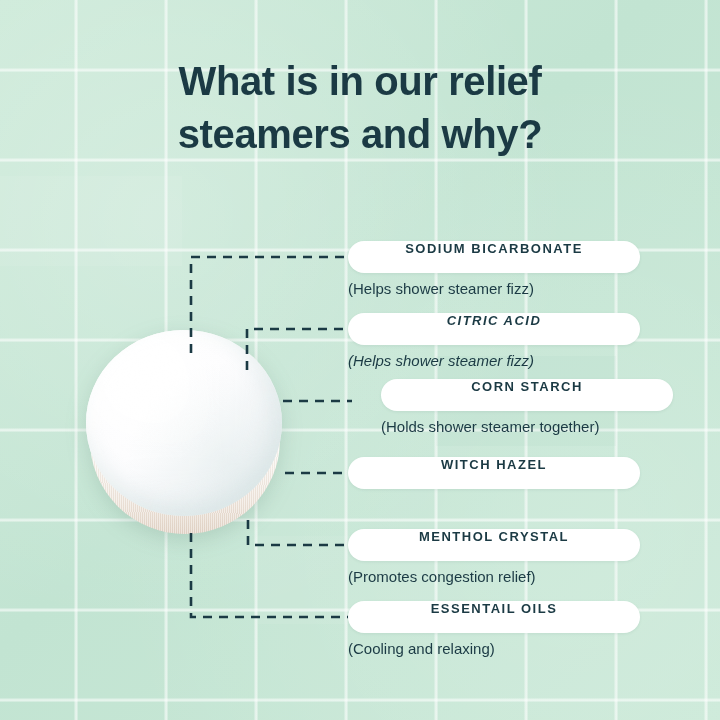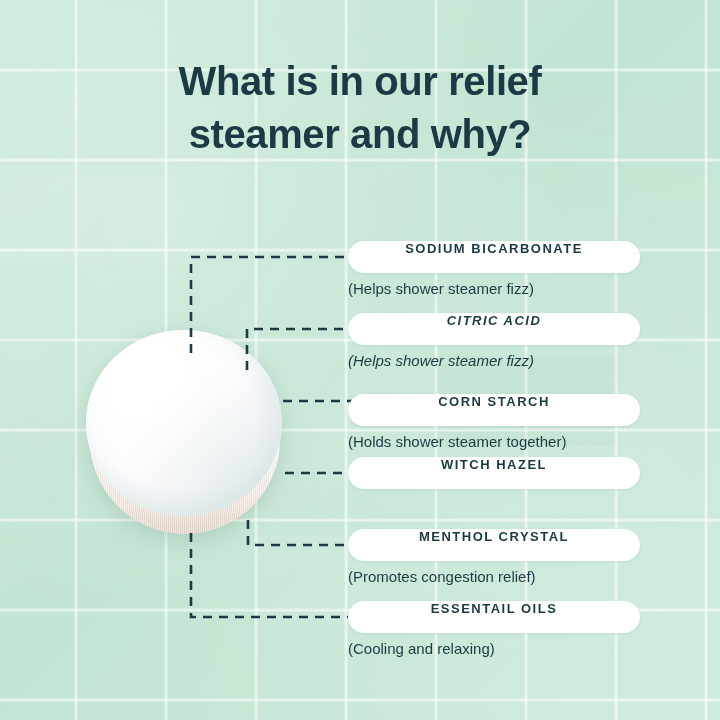"steamer and why?" div { text: steamer -> steamers }
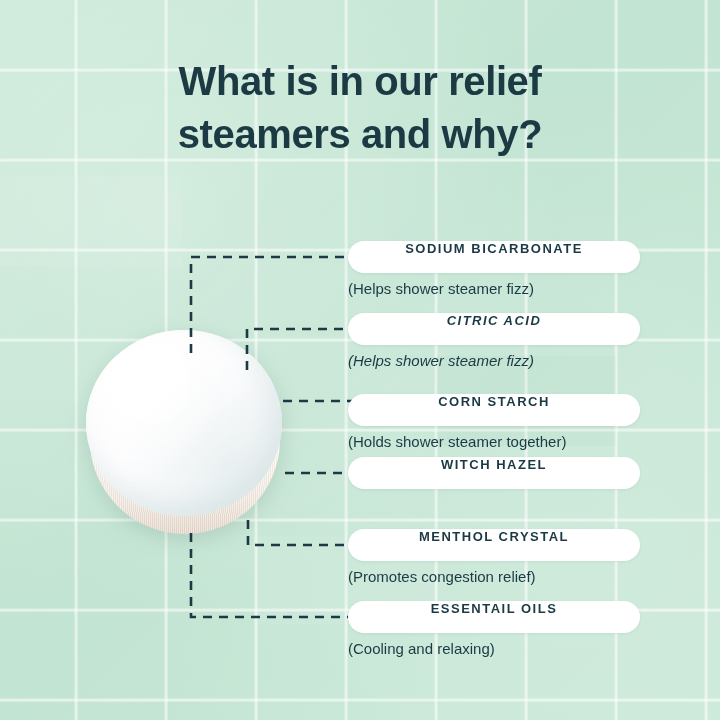"CORN STARCH" div.row { padding-left: none -> 33px; top: 394px -> 379px }
